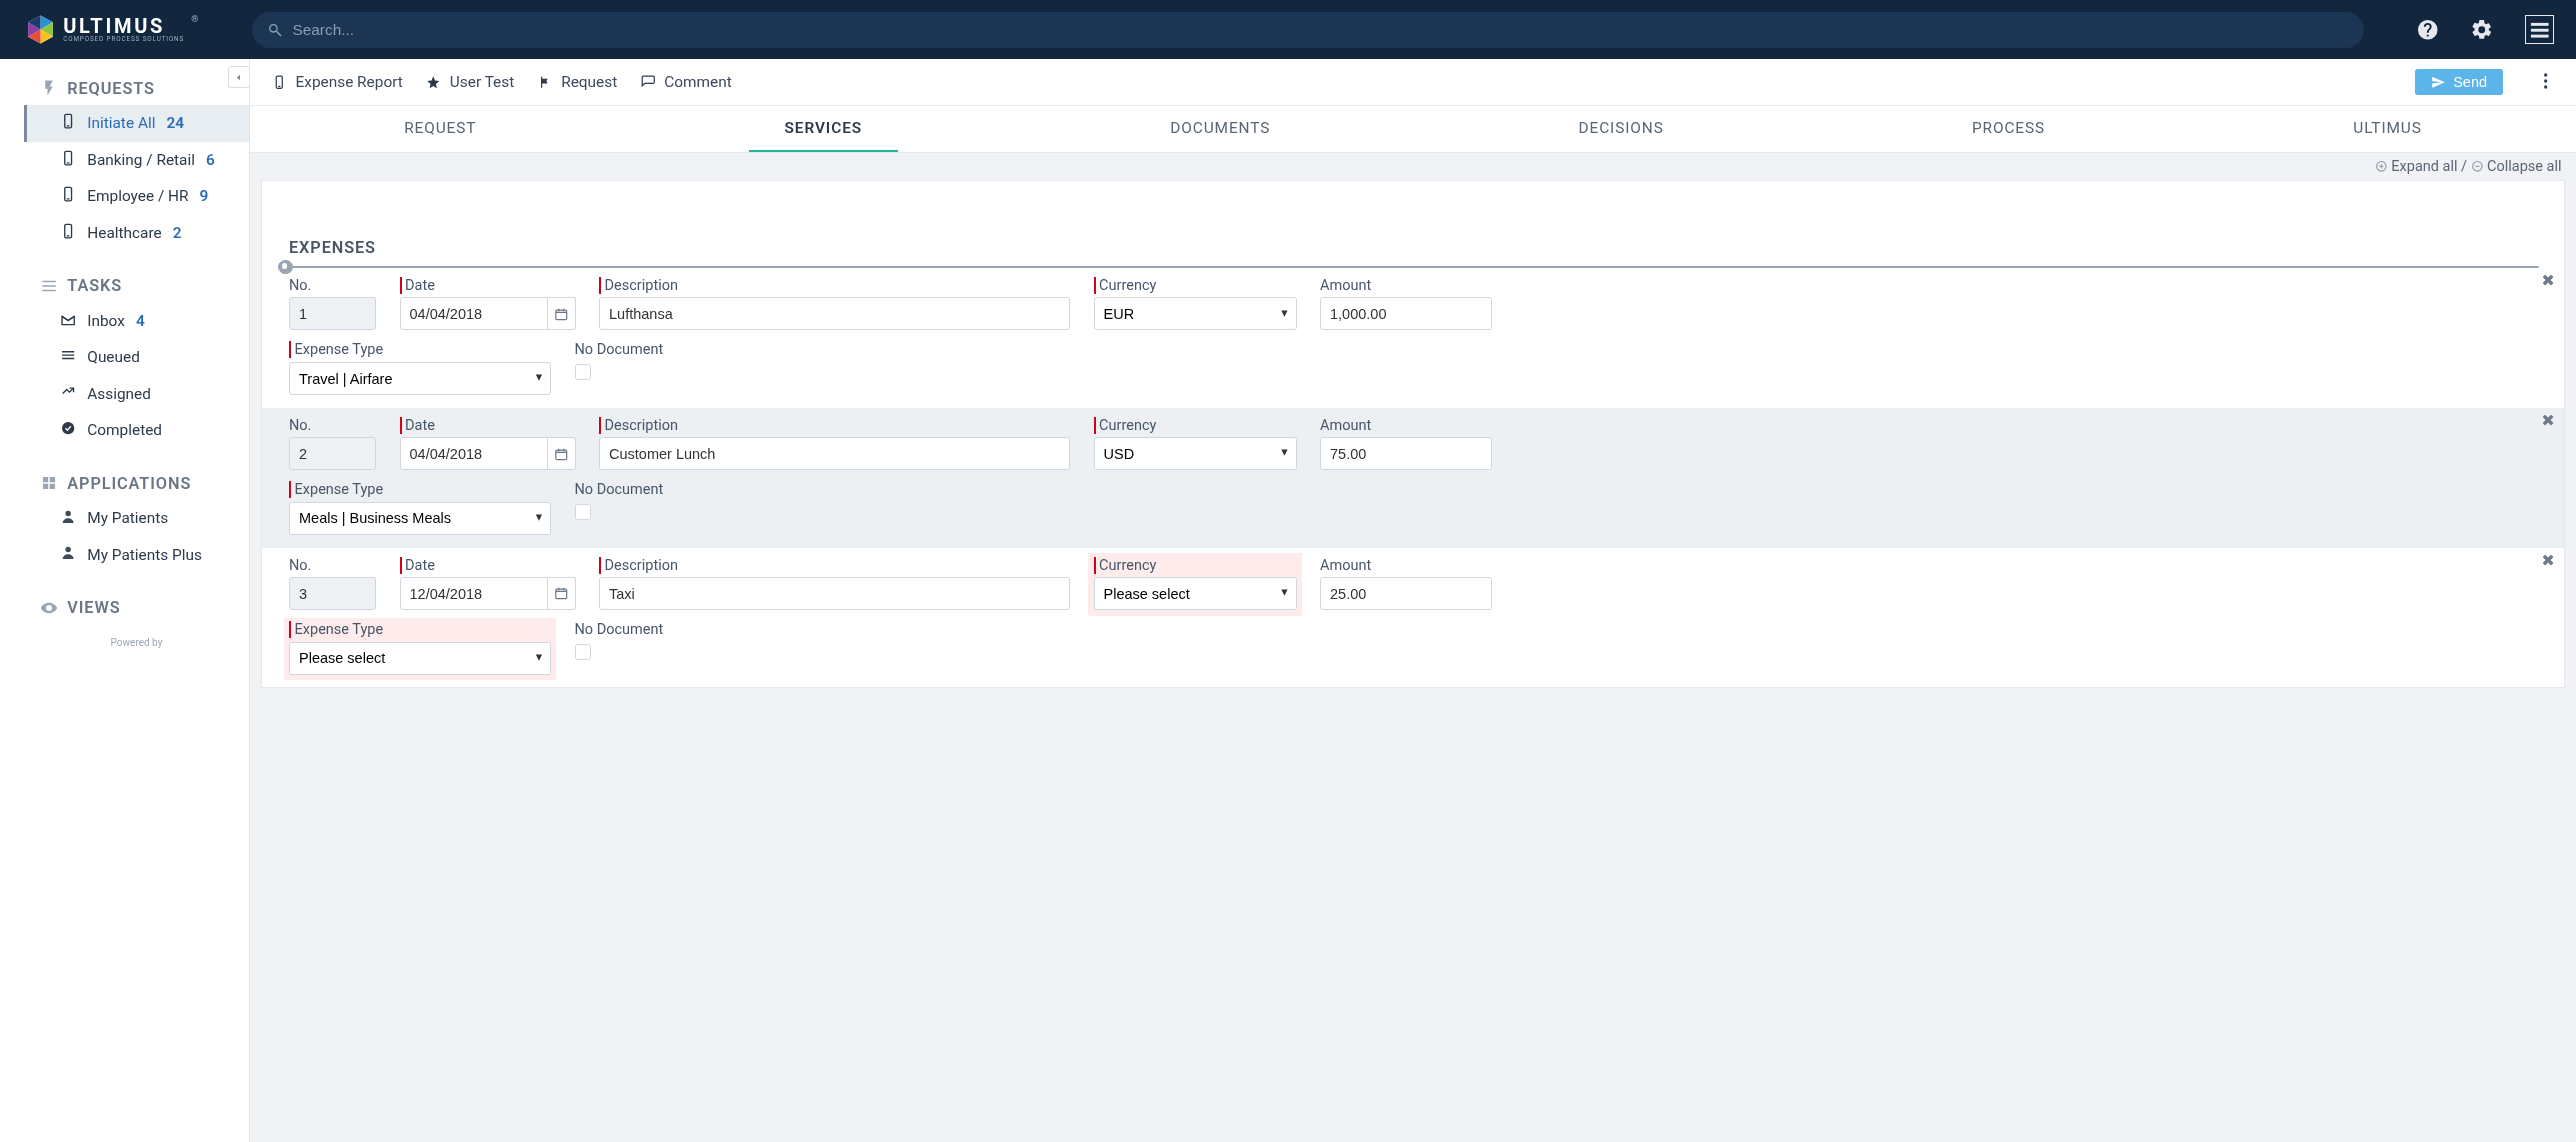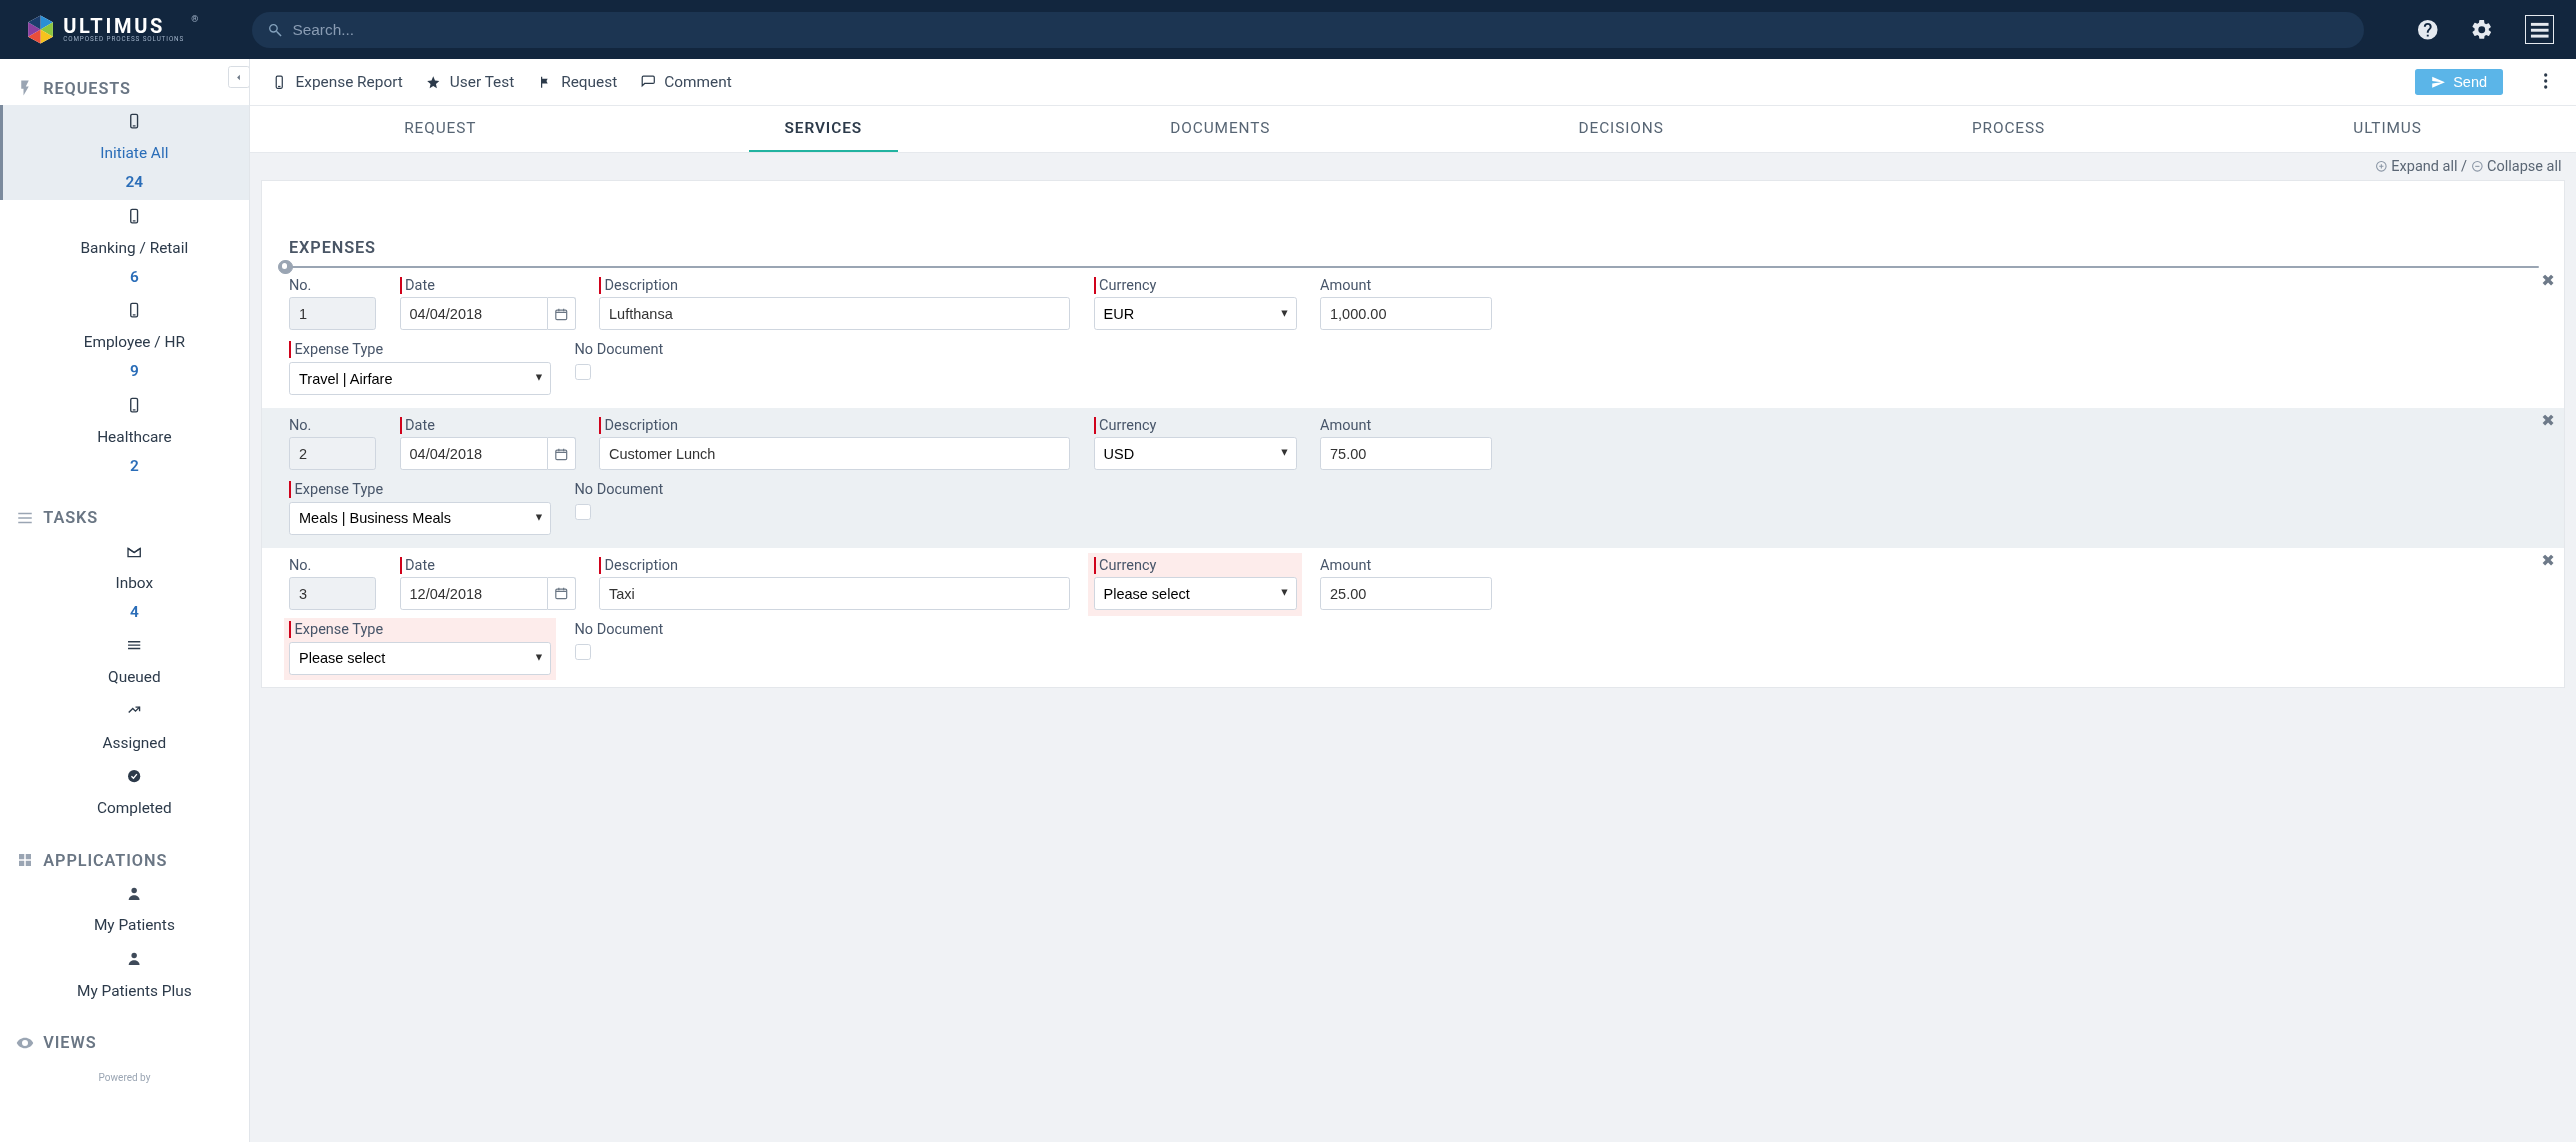"REQUESTS" .sidebar { padding-left: none -> 24px }
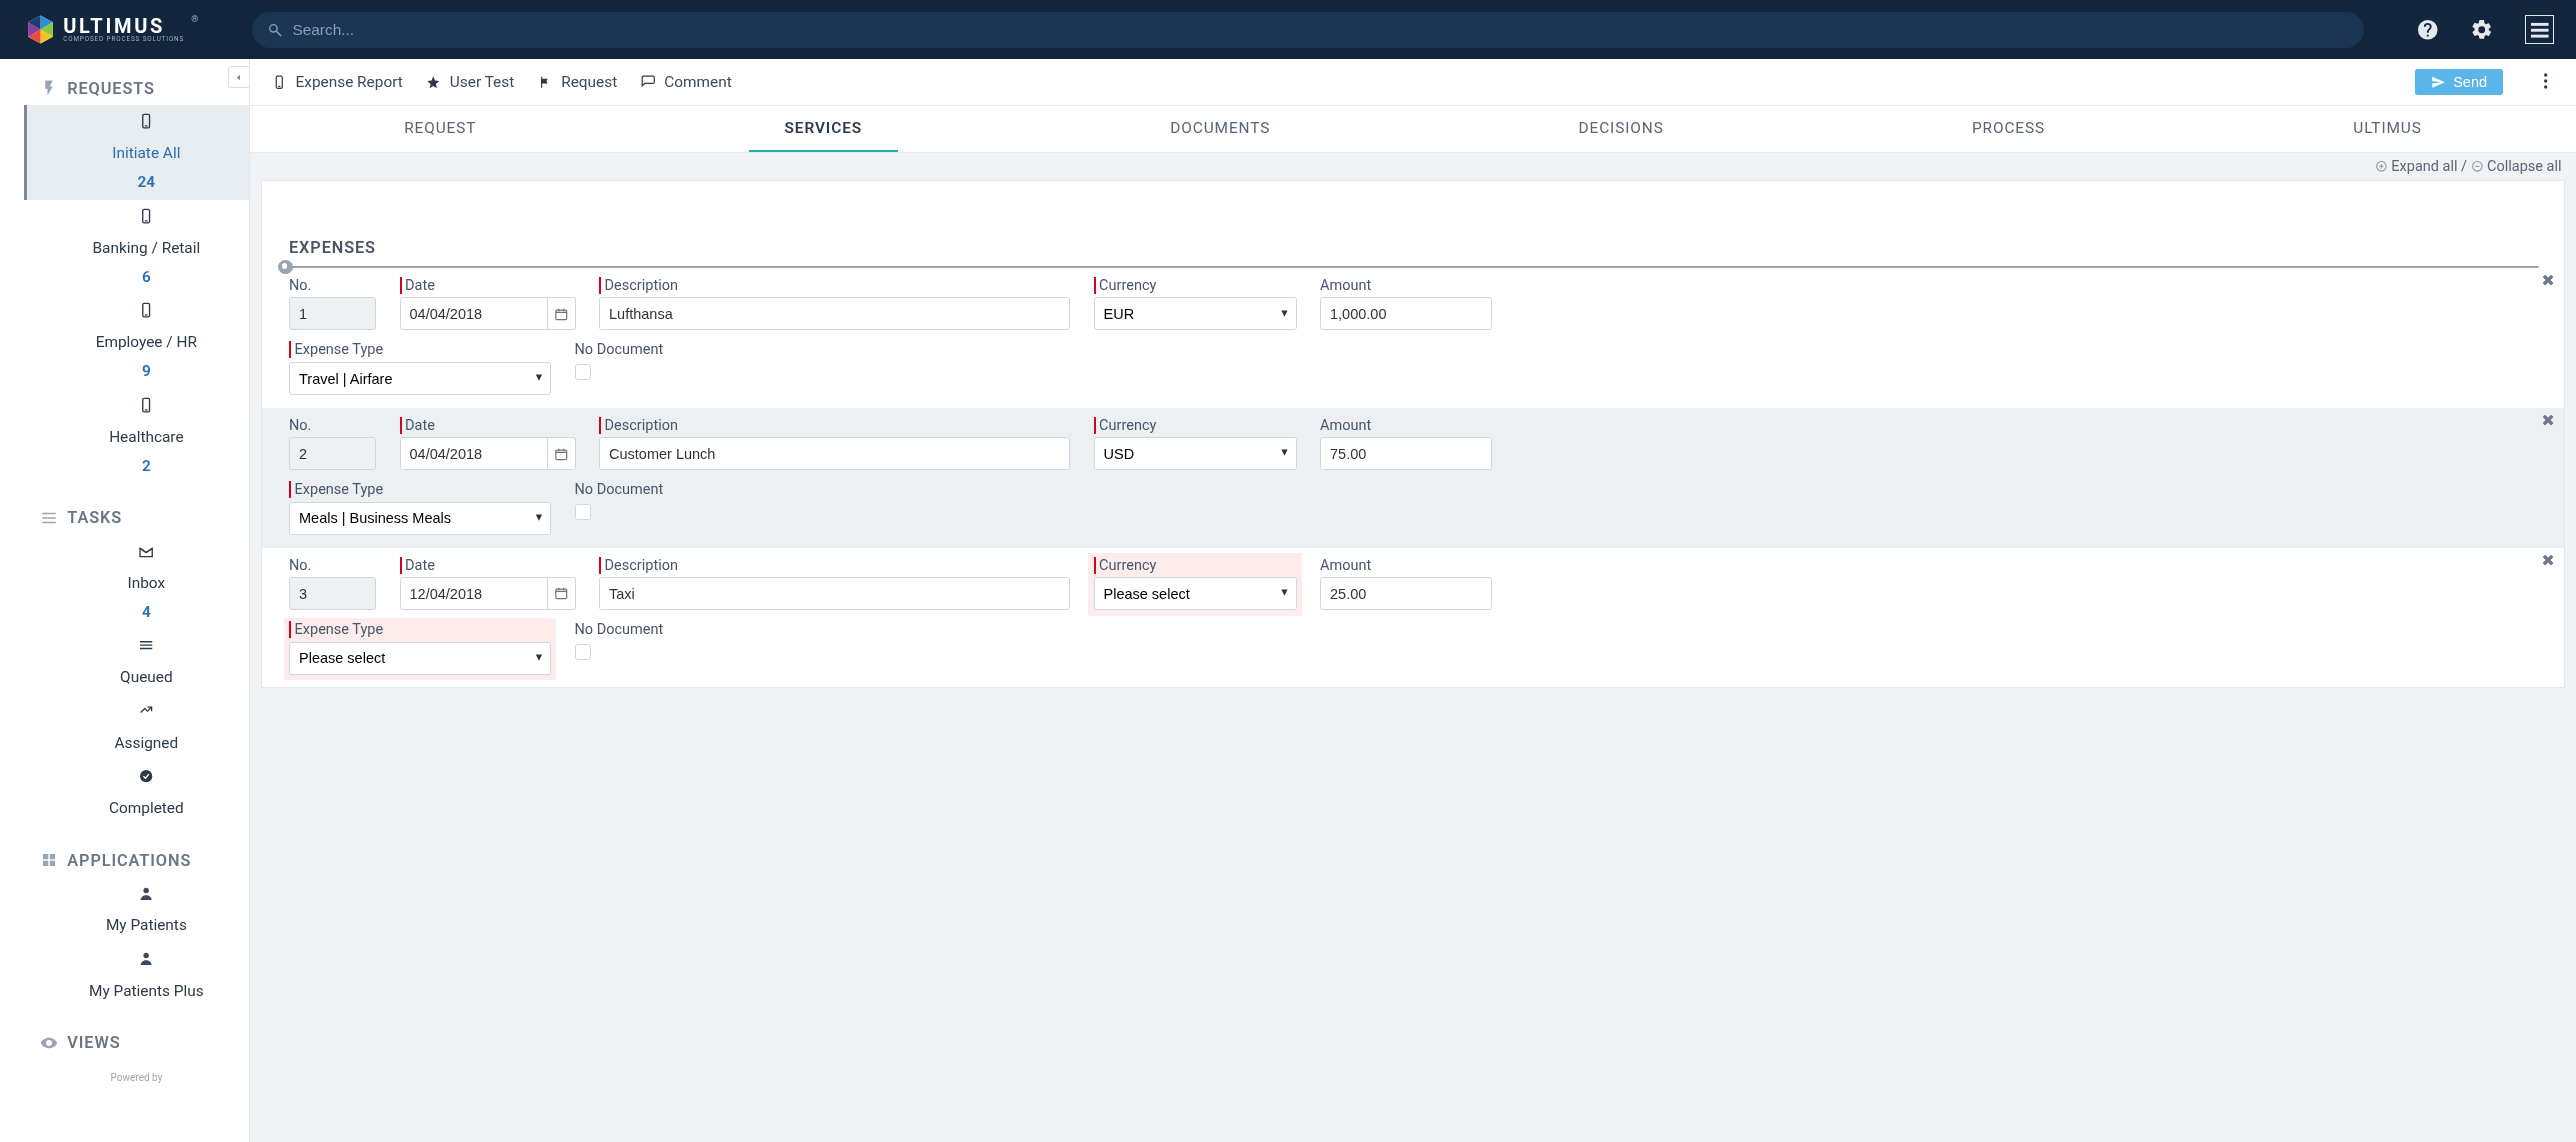"Initiate All" .side-item { flex-direction: column -> none }
